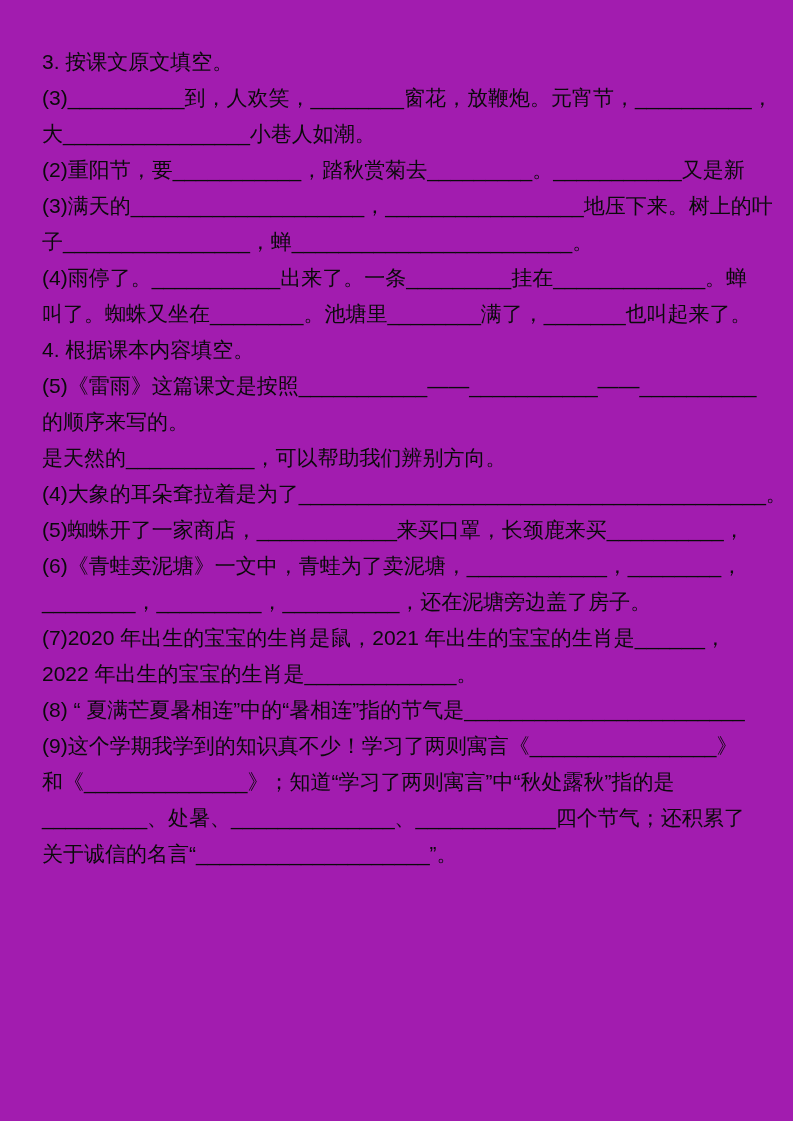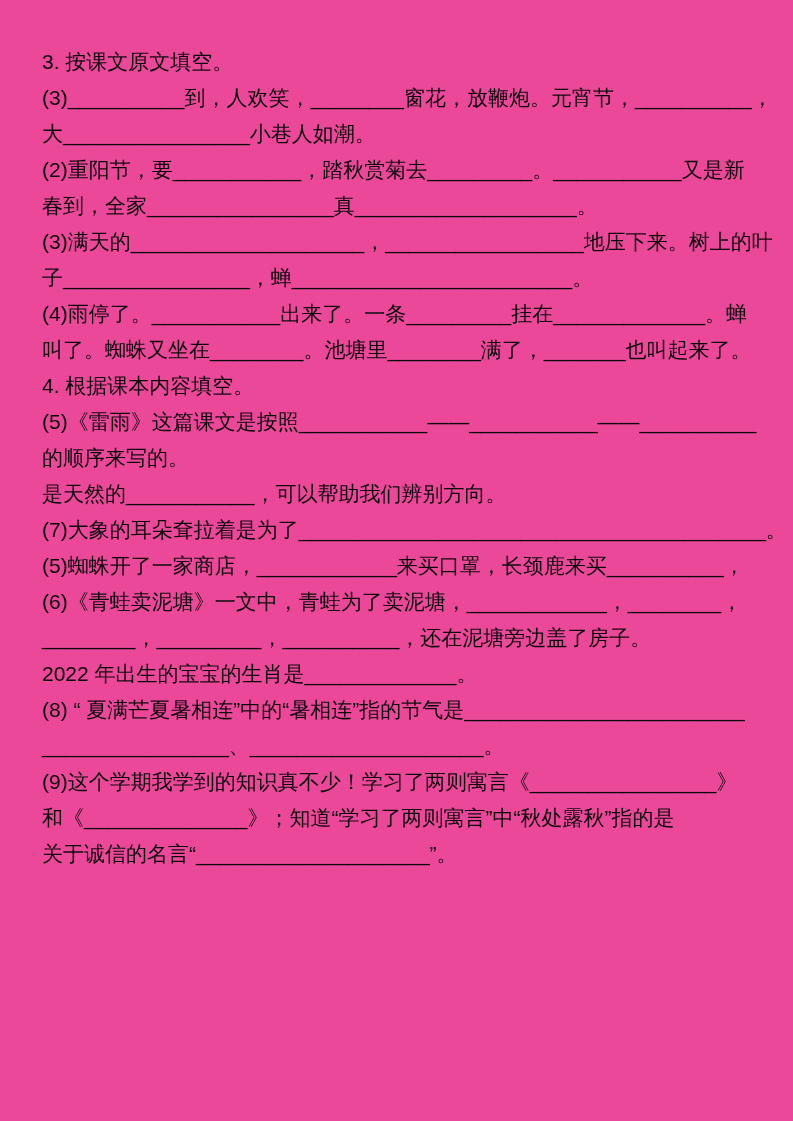"3. 按课文原文填空。" .page { background: #ec4899 -> #a21caf }
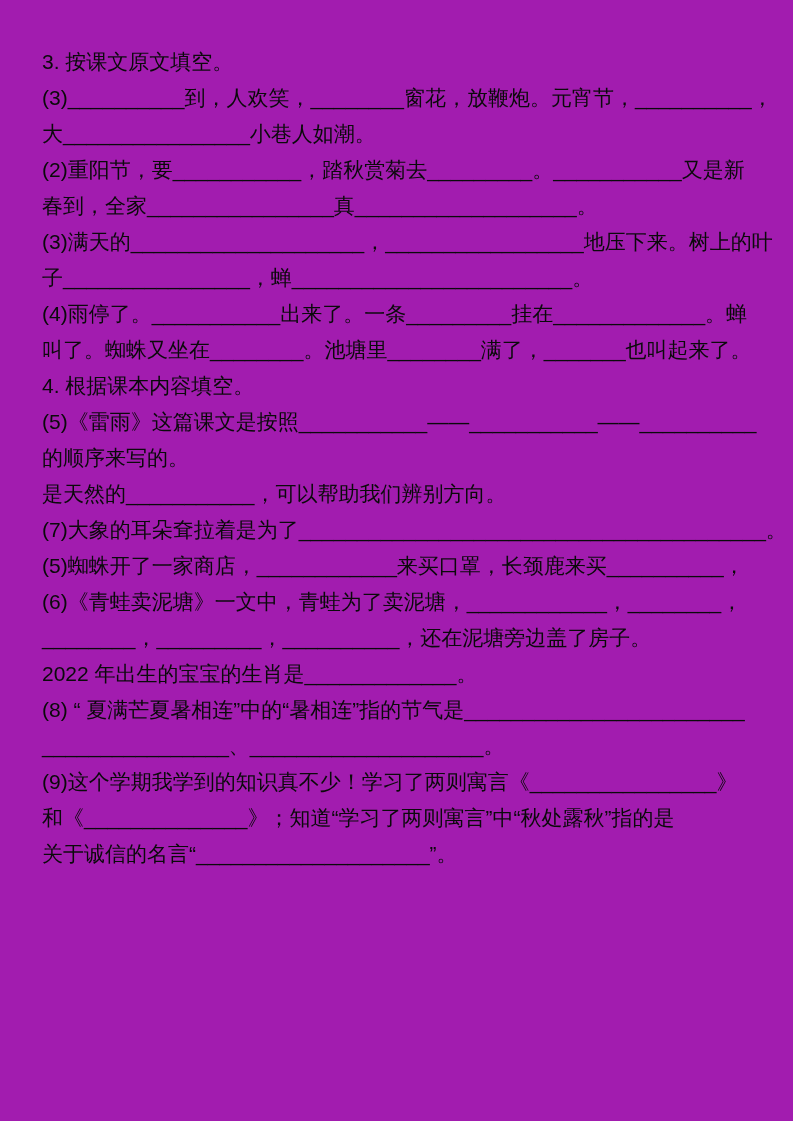"春到，全家________________真__________________" div.line { html: <div>春到，全家________________真___________________。</div> -> none }
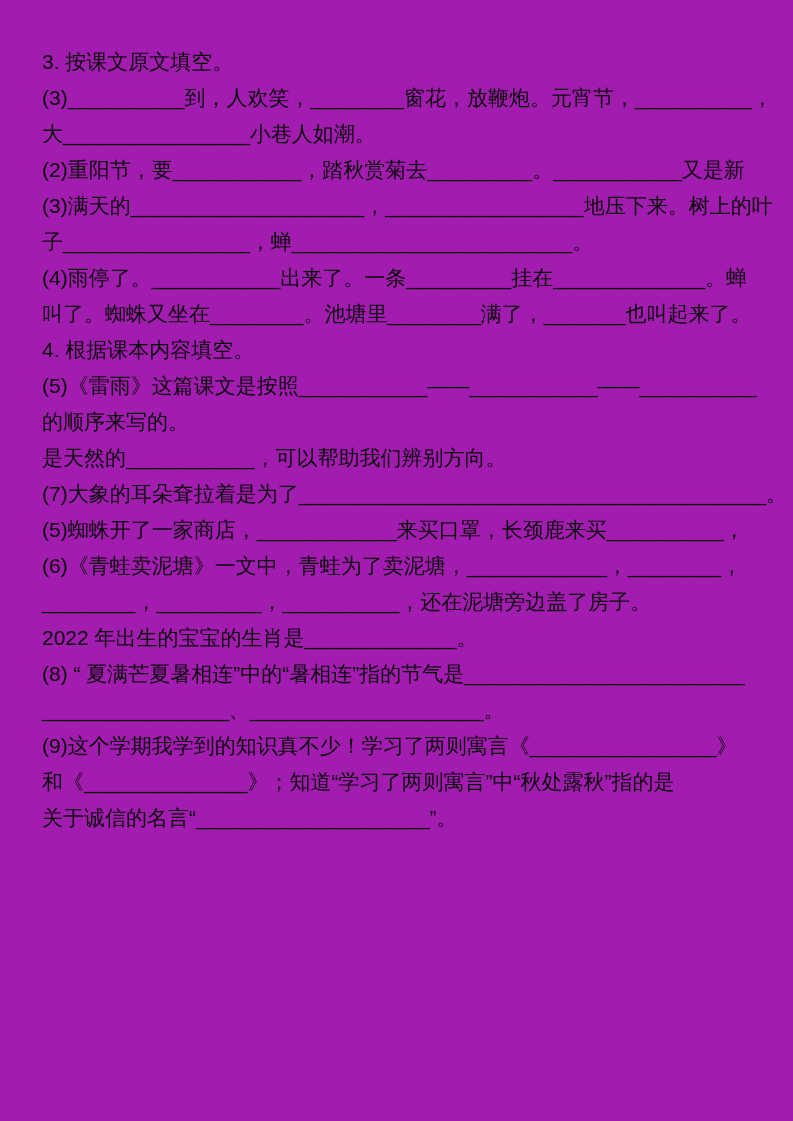"(7)大象的耳朵耷拉着是为了__________________________" div.line { text: 7 -> 4 }
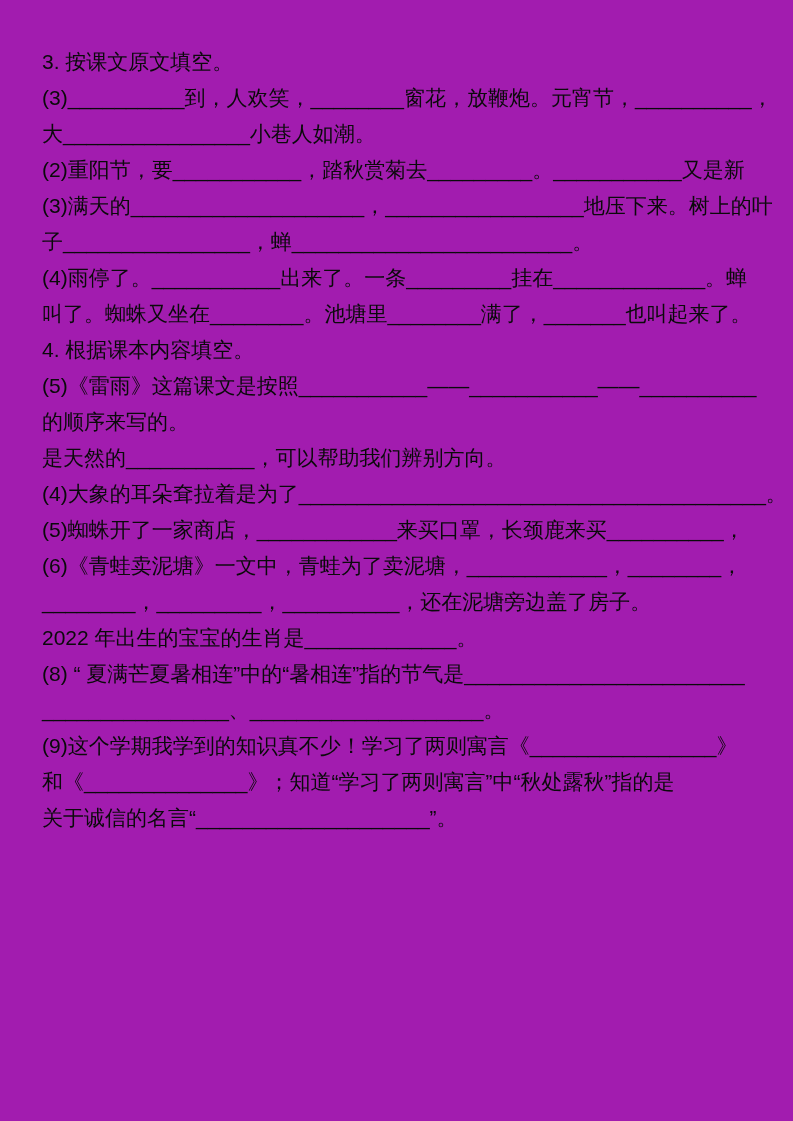"(7)2020 年出生的宝宝的生肖是鼠，2021" div.line { html: none -> <div>(7)2020 年出生的宝宝的生肖是鼠，2021 年出生的宝宝的生肖是______，</div> }
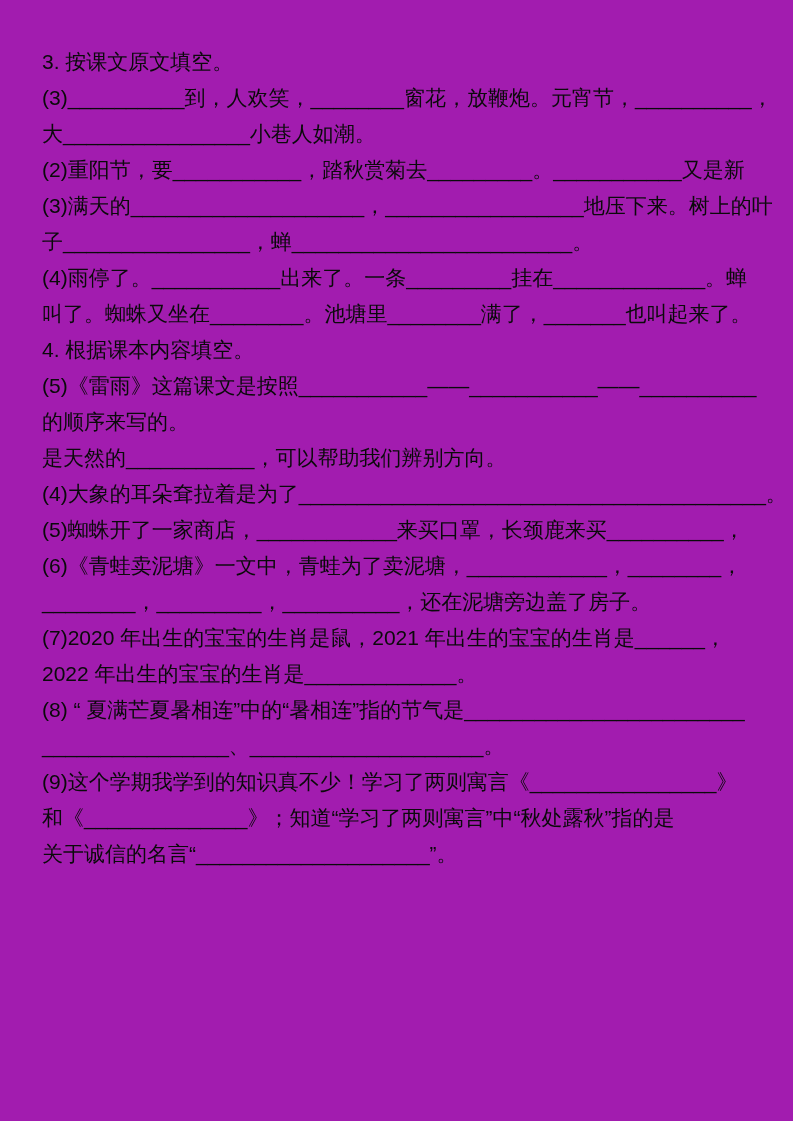"________________、____________________。" div.line { html: <div>________________、____________________。</div> -> none }
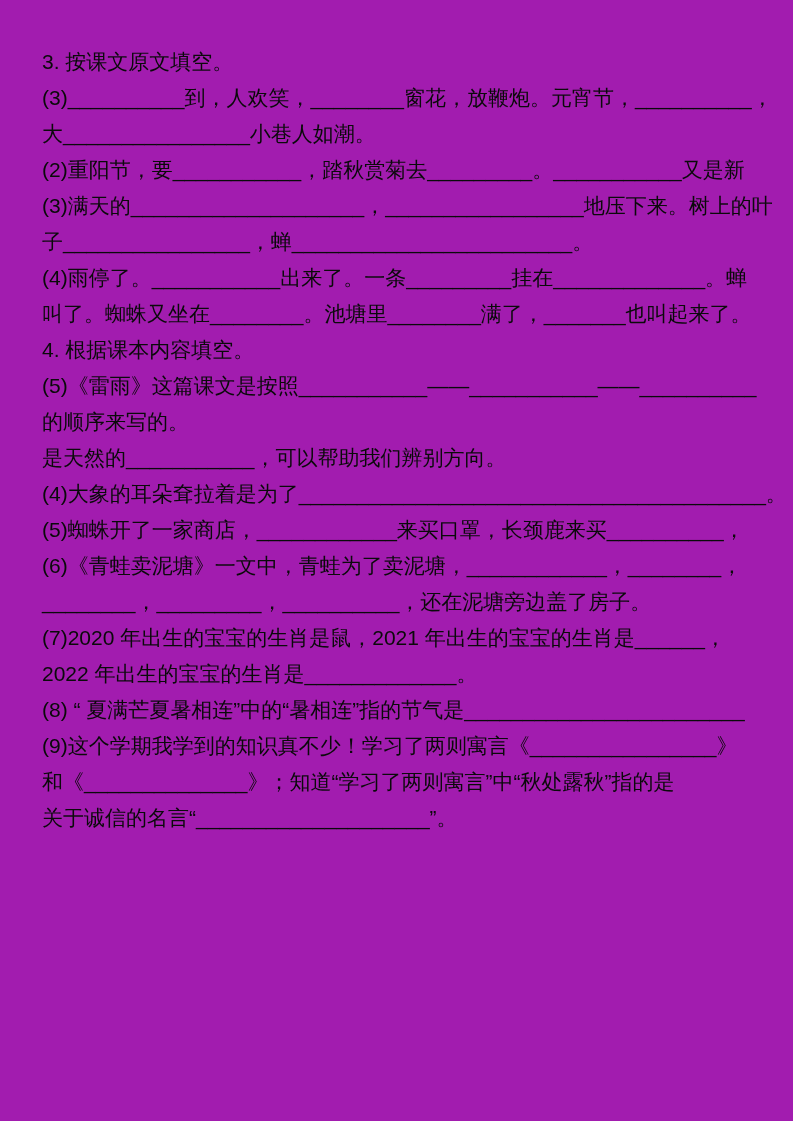"_________、处暑、______________、____________" div.line { html: none -> <div>_________、处暑、______________、____________四个节气；还积累了</div> }
